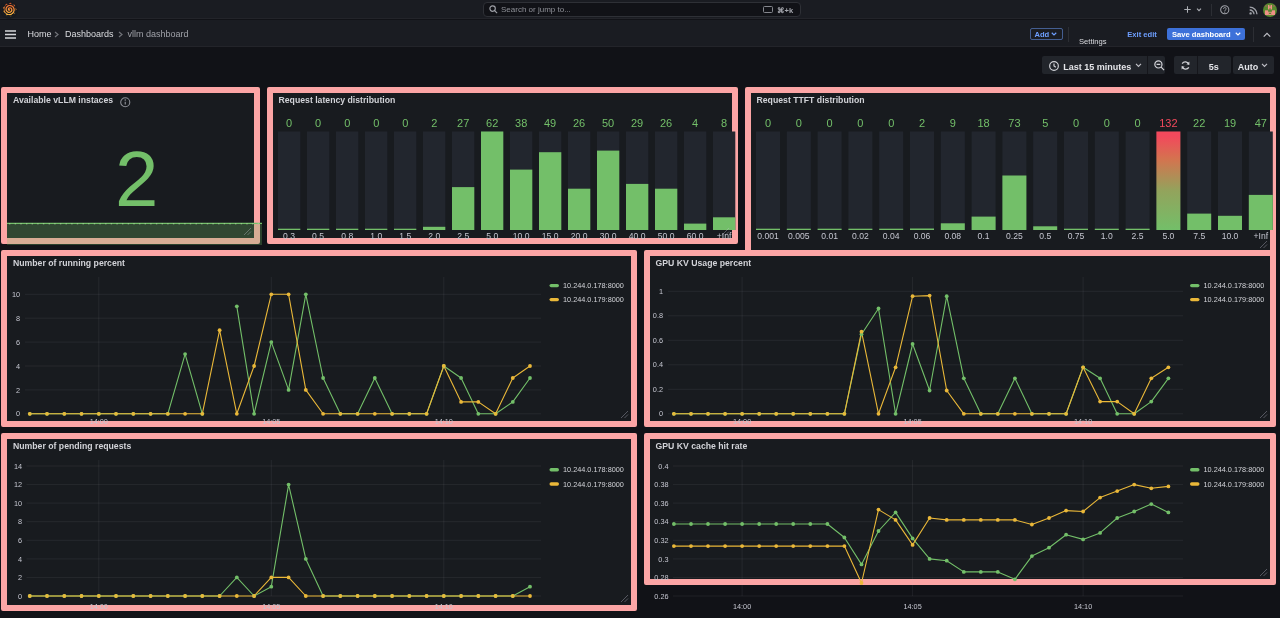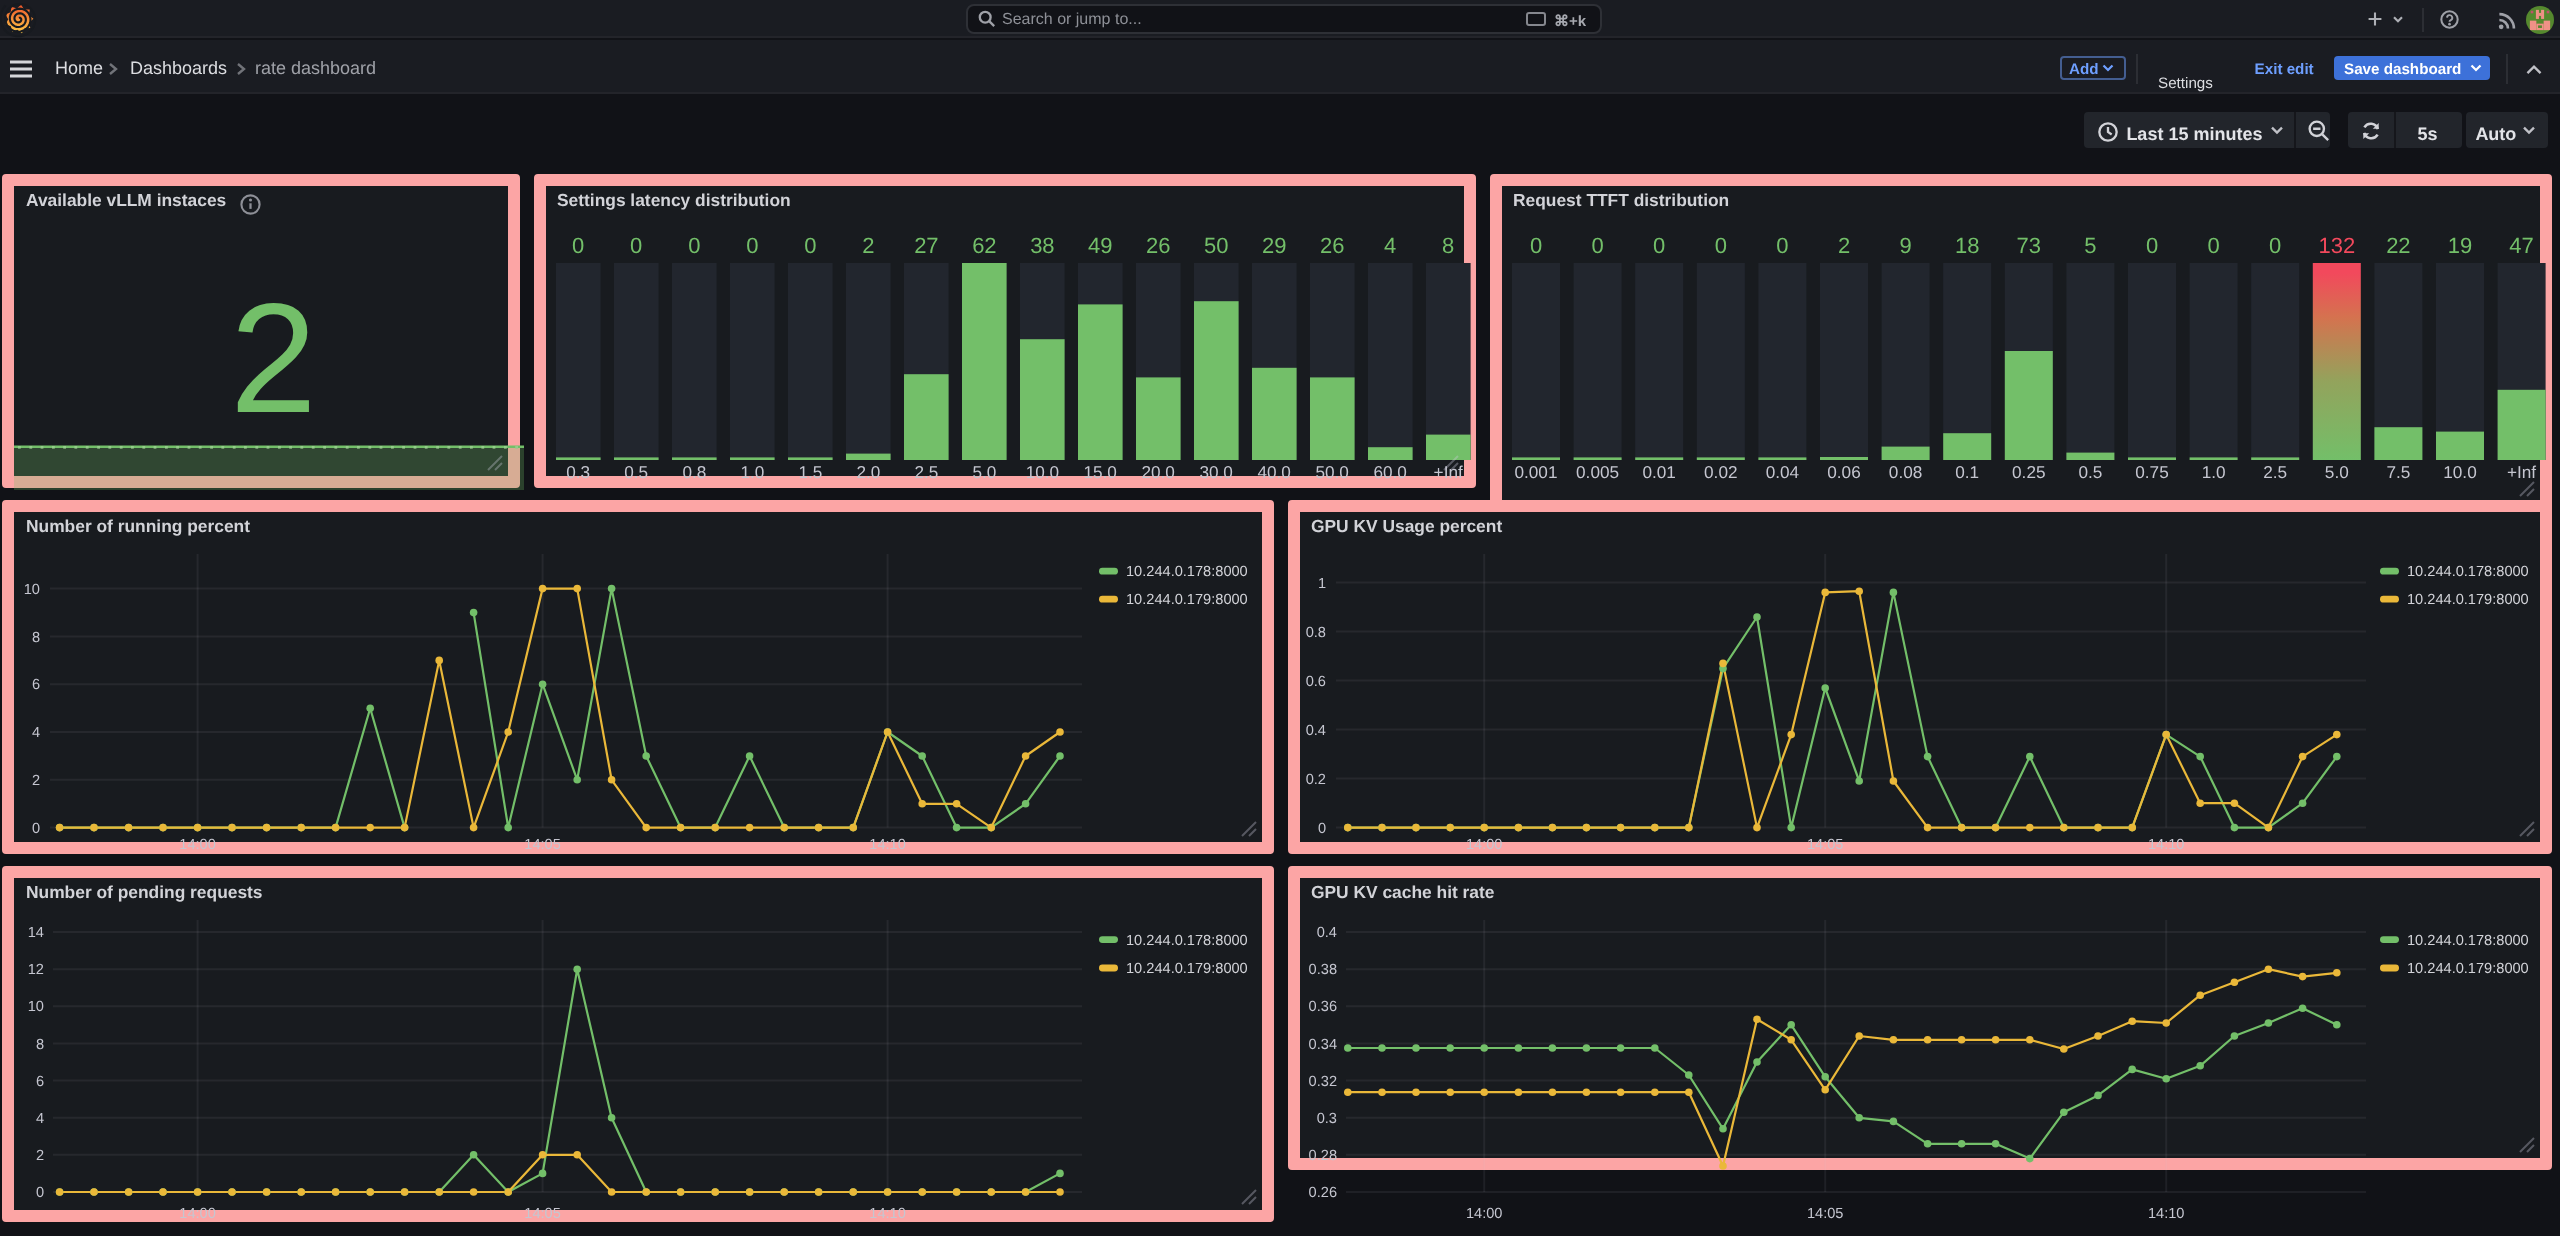"rate dashboard" div.abs { text: rate -> vllm }
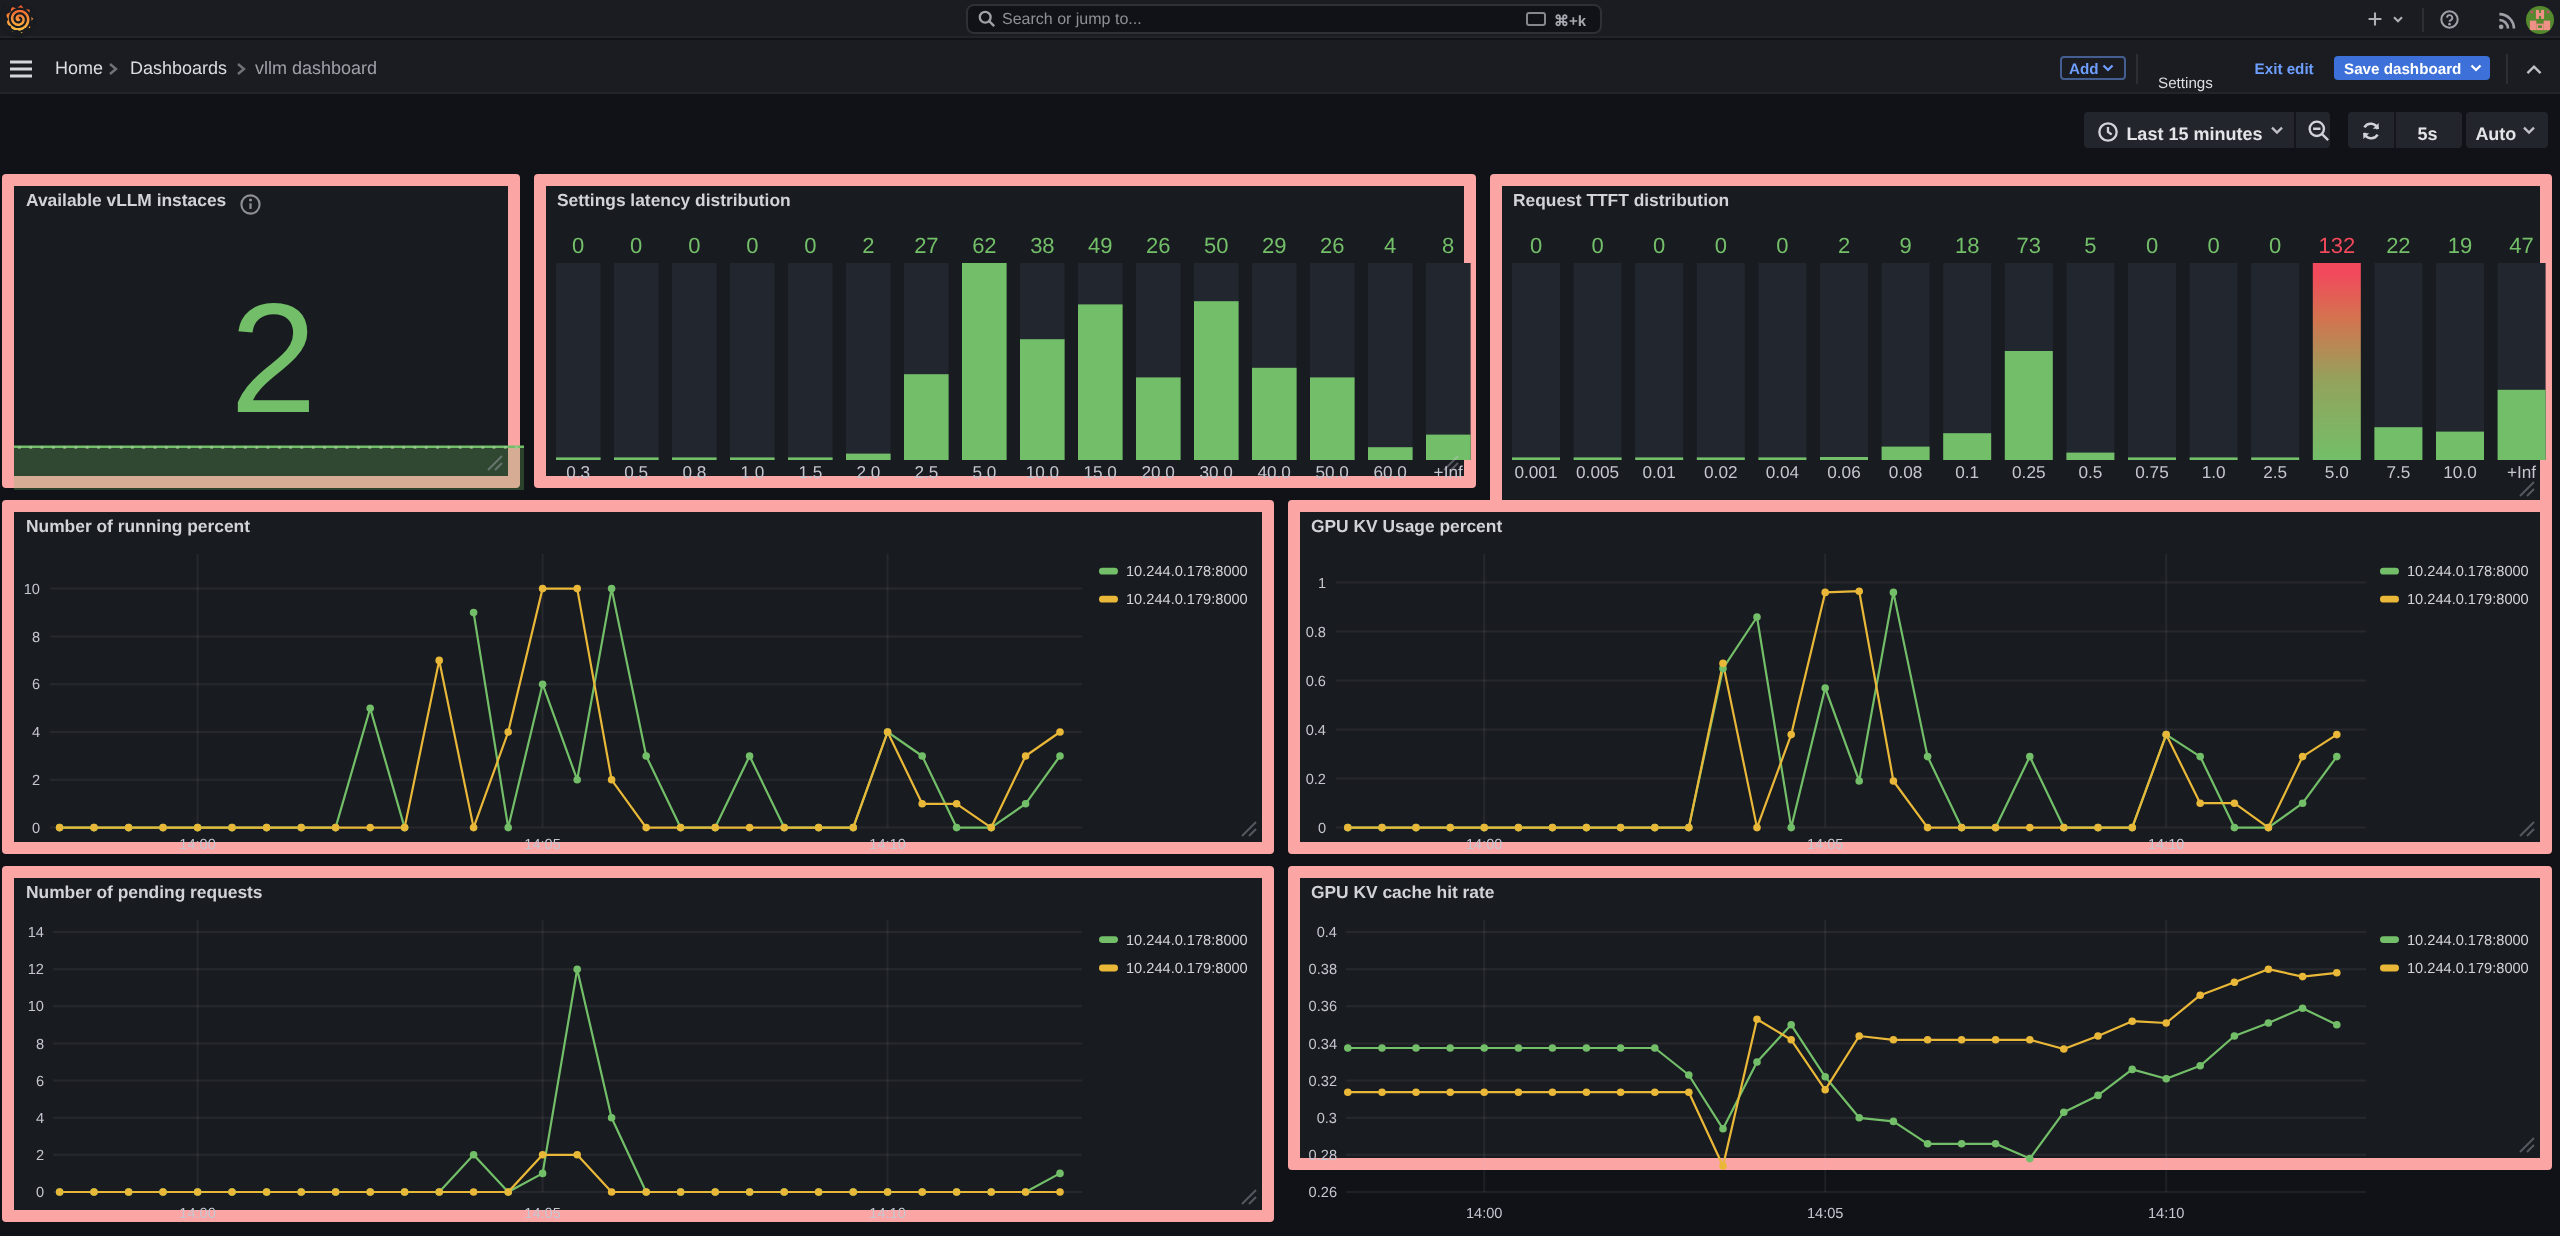"Settings latency distribution" div.ptitle { text: Settings -> Request }
